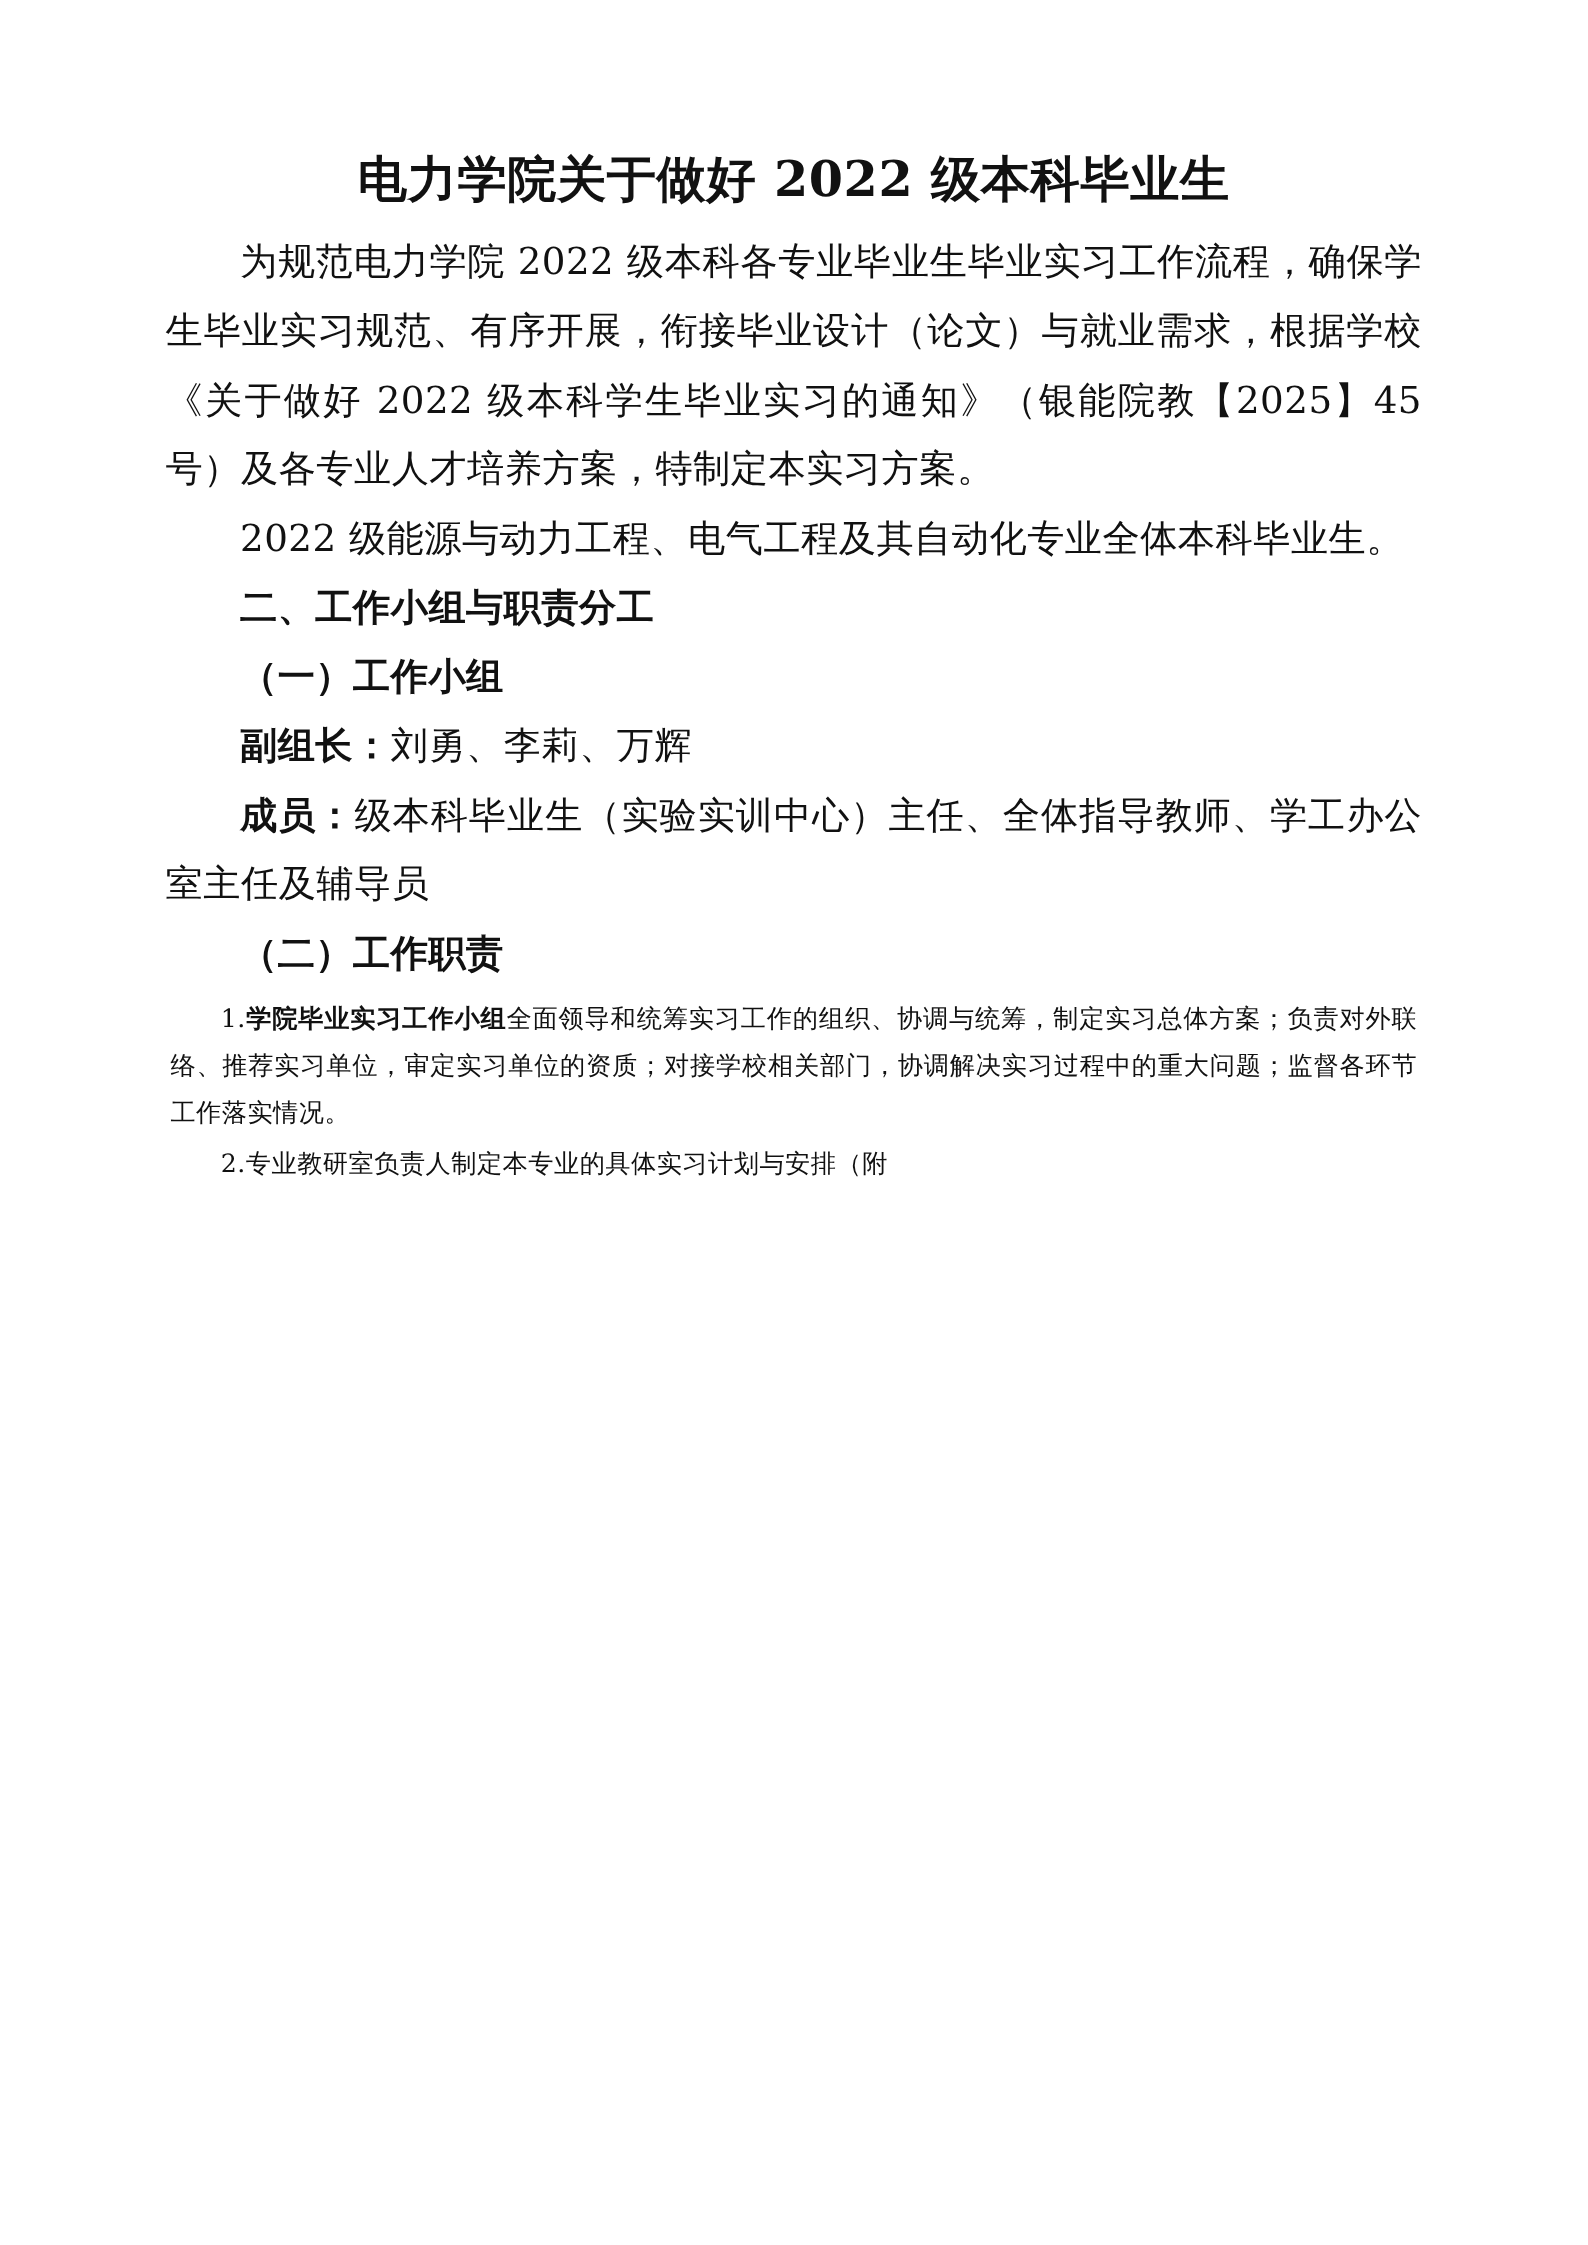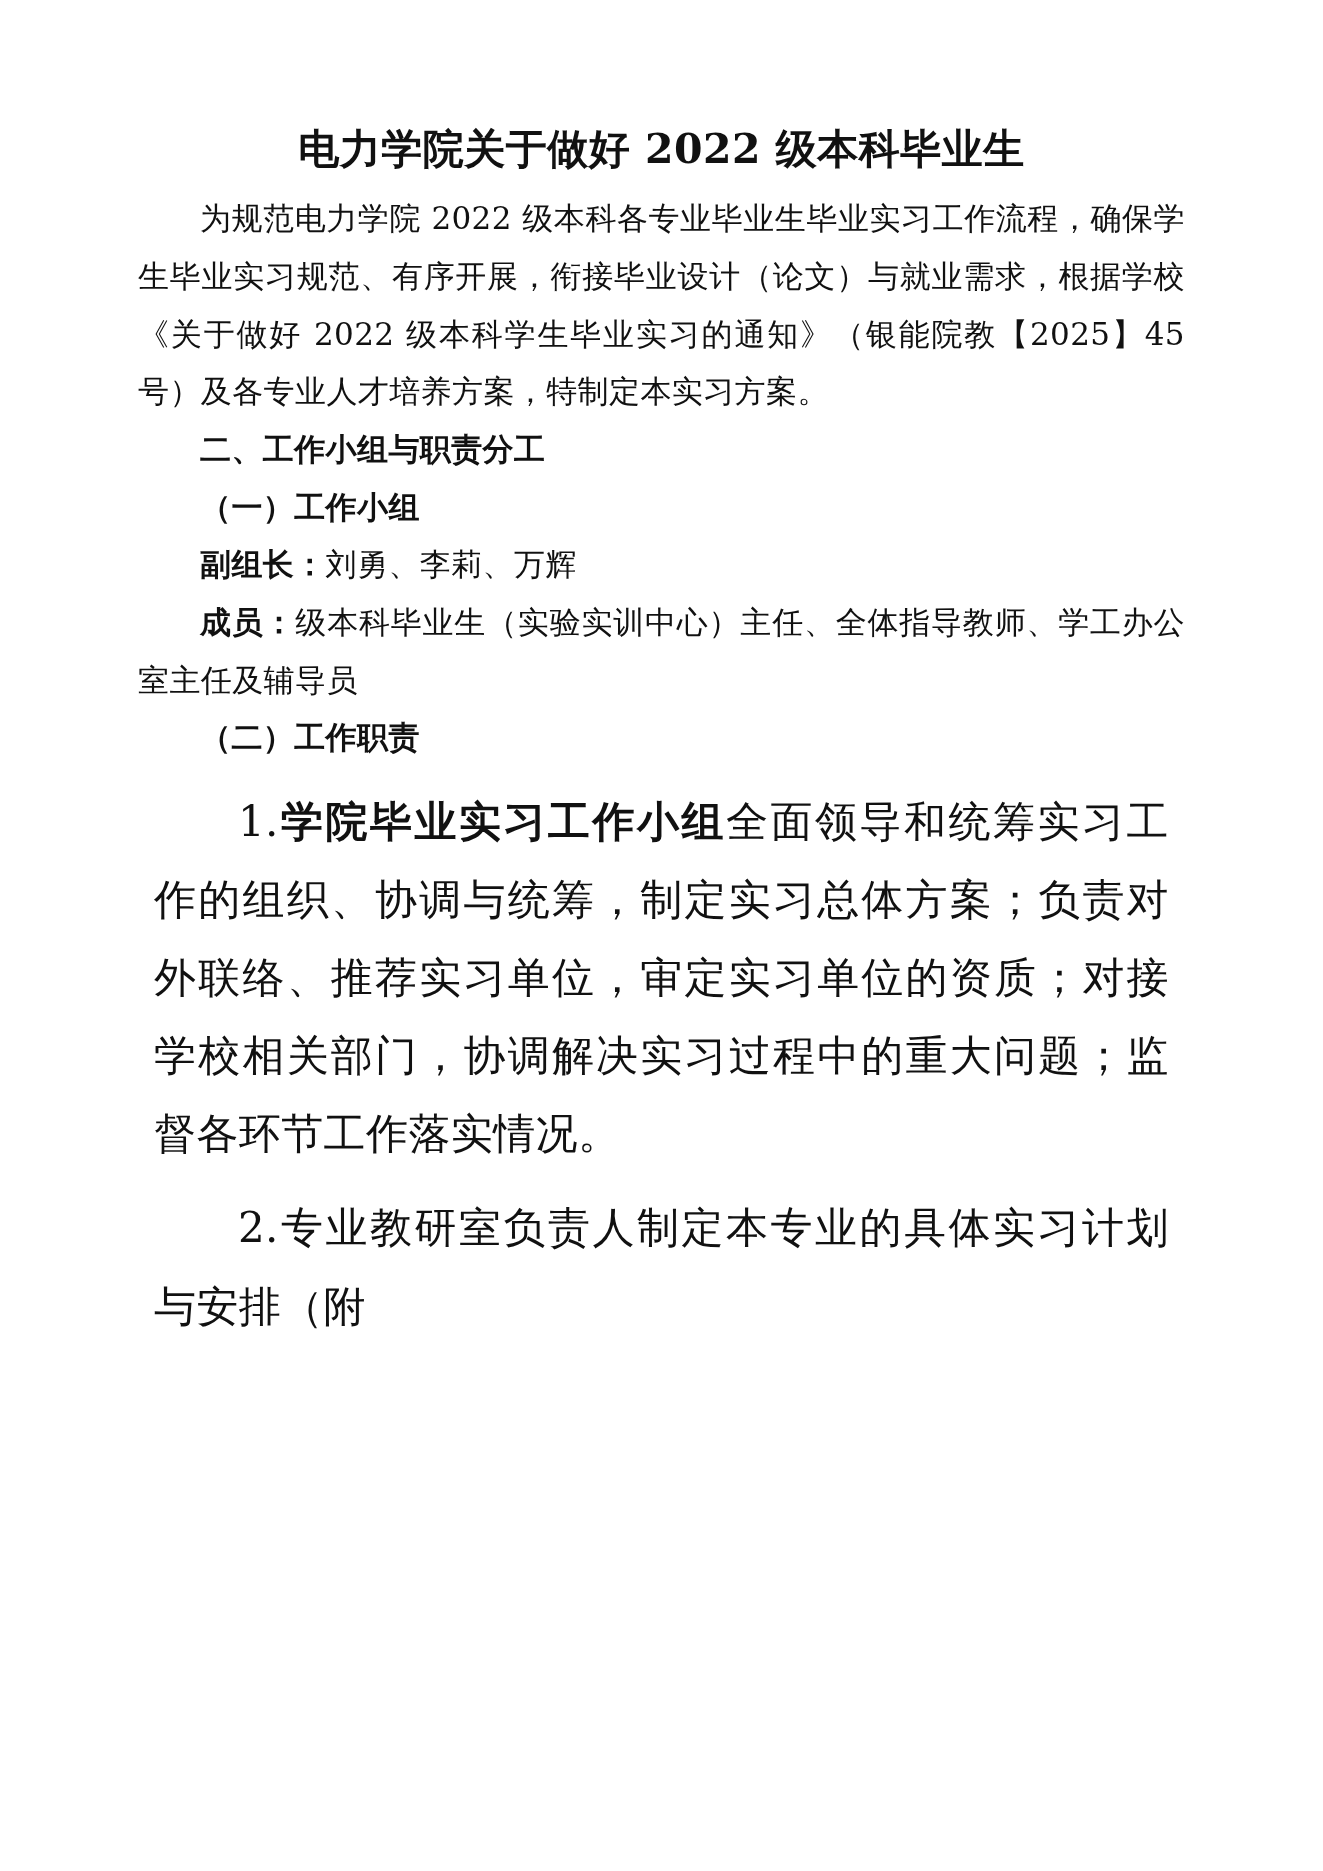"2022 级能源与动力工程、电气工程及其自动化专业全体本科毕业生。" p.body-para { html: none -> <p>2022 级能源与动力工程、电气工程及其自动化专业全体本科毕业生。</p> }
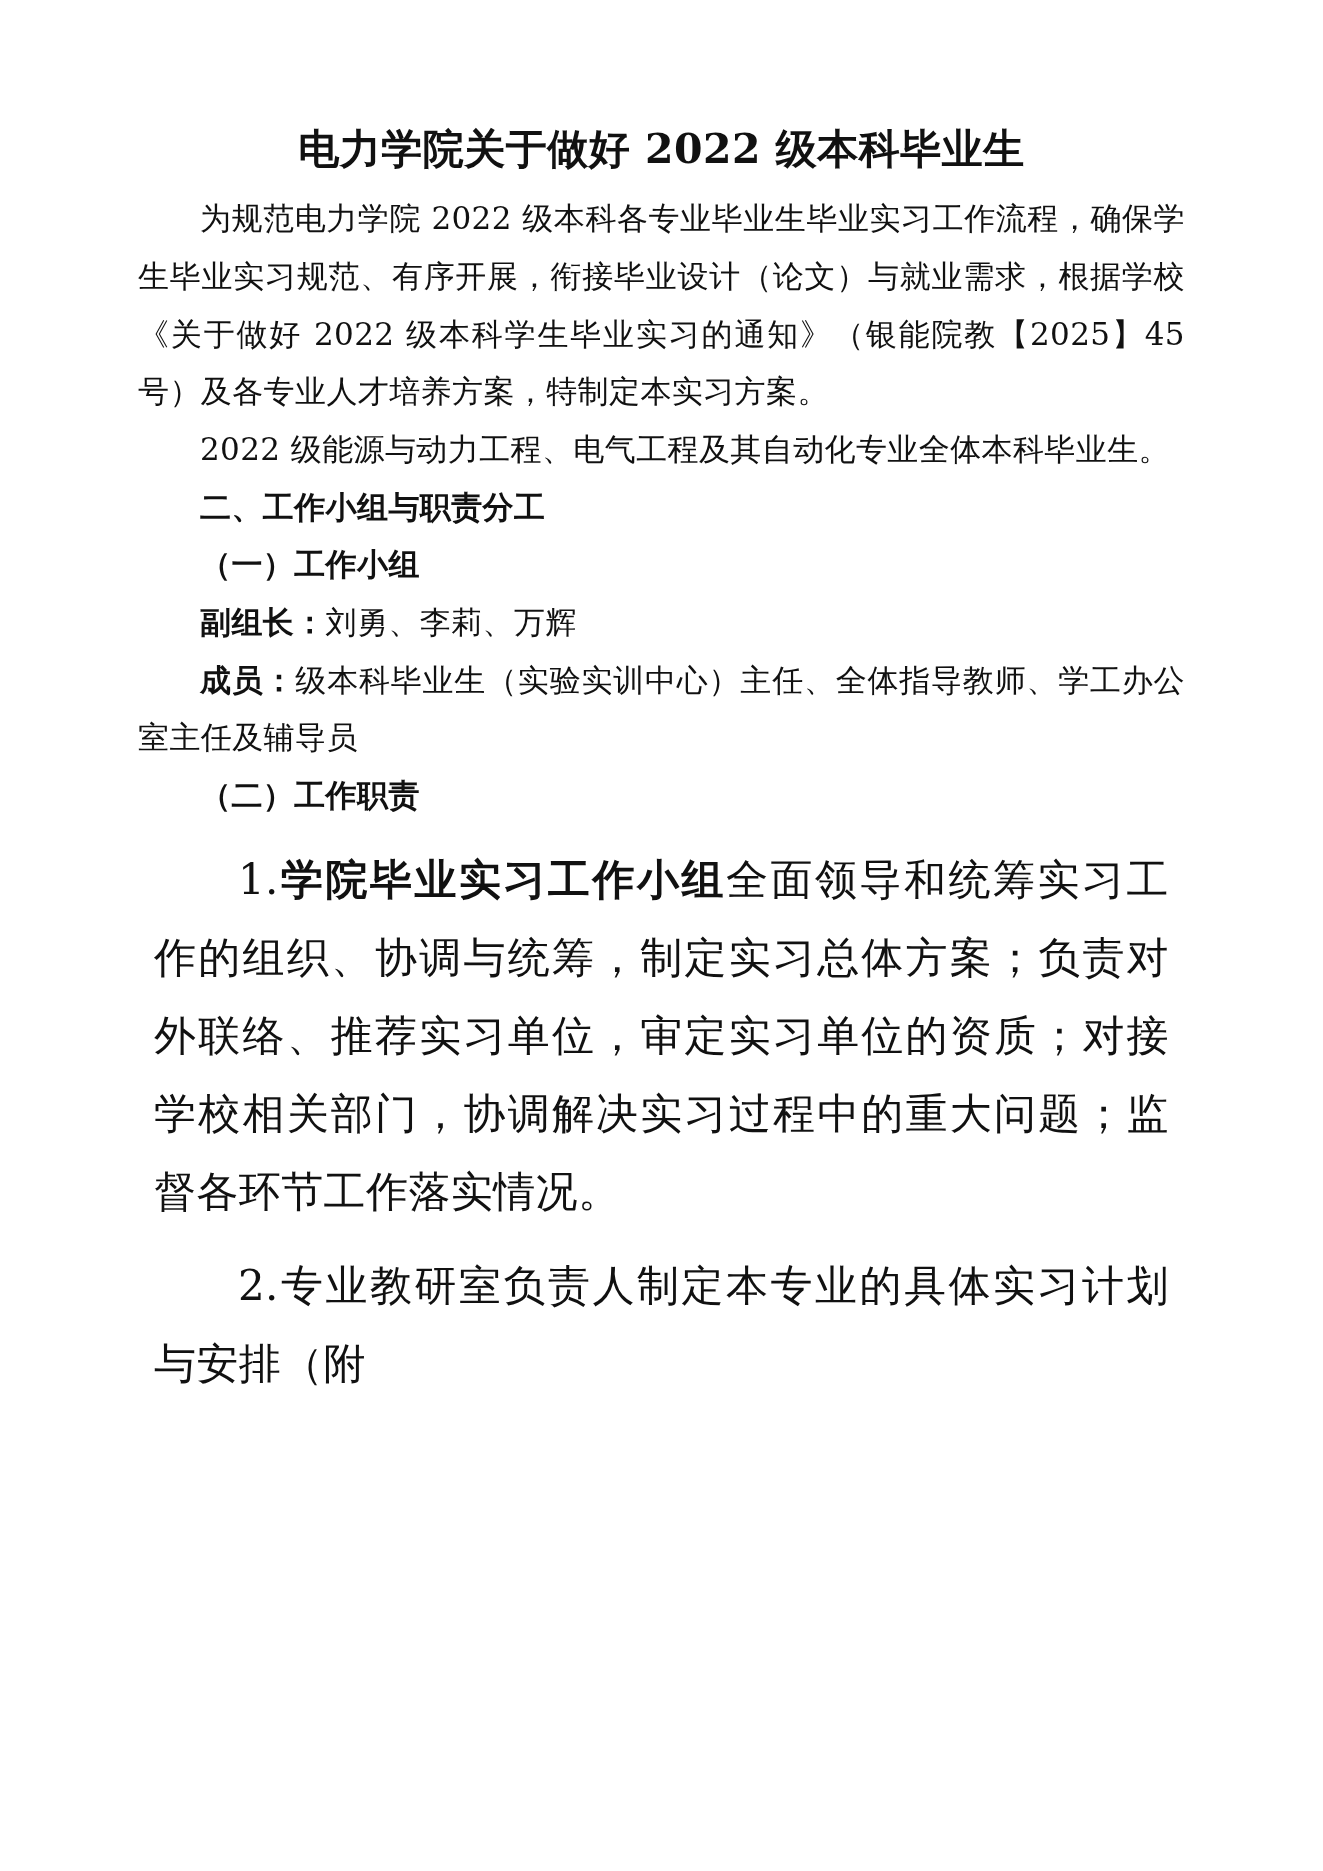"1.学院毕业实习工作小组全面领导和统筹实习工作的组织、协调与统筹，制定实习总体方" .numbered { font-size: 42px -> 21px; margin: 16px -> 4px }
